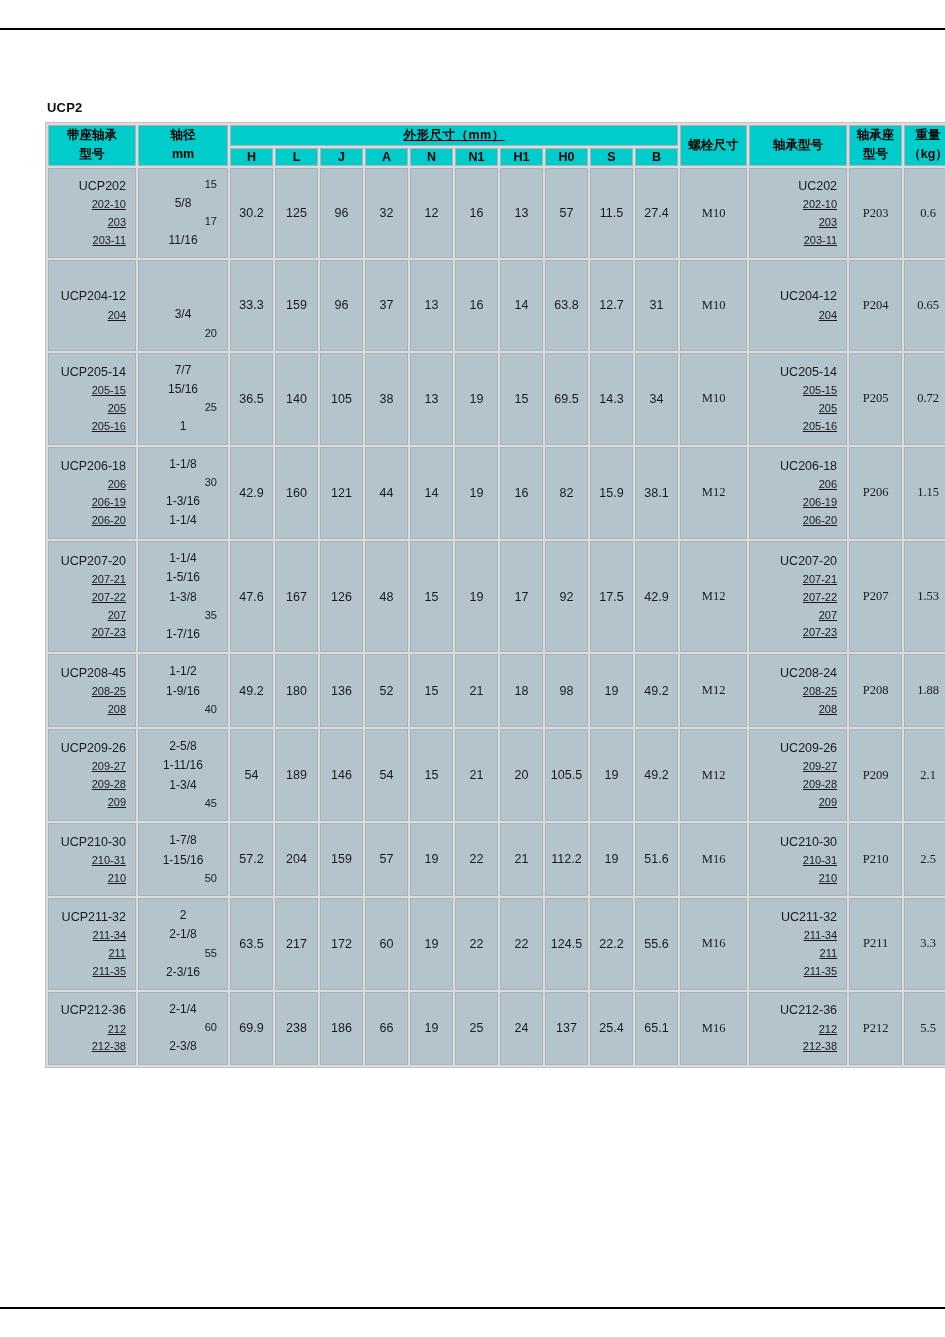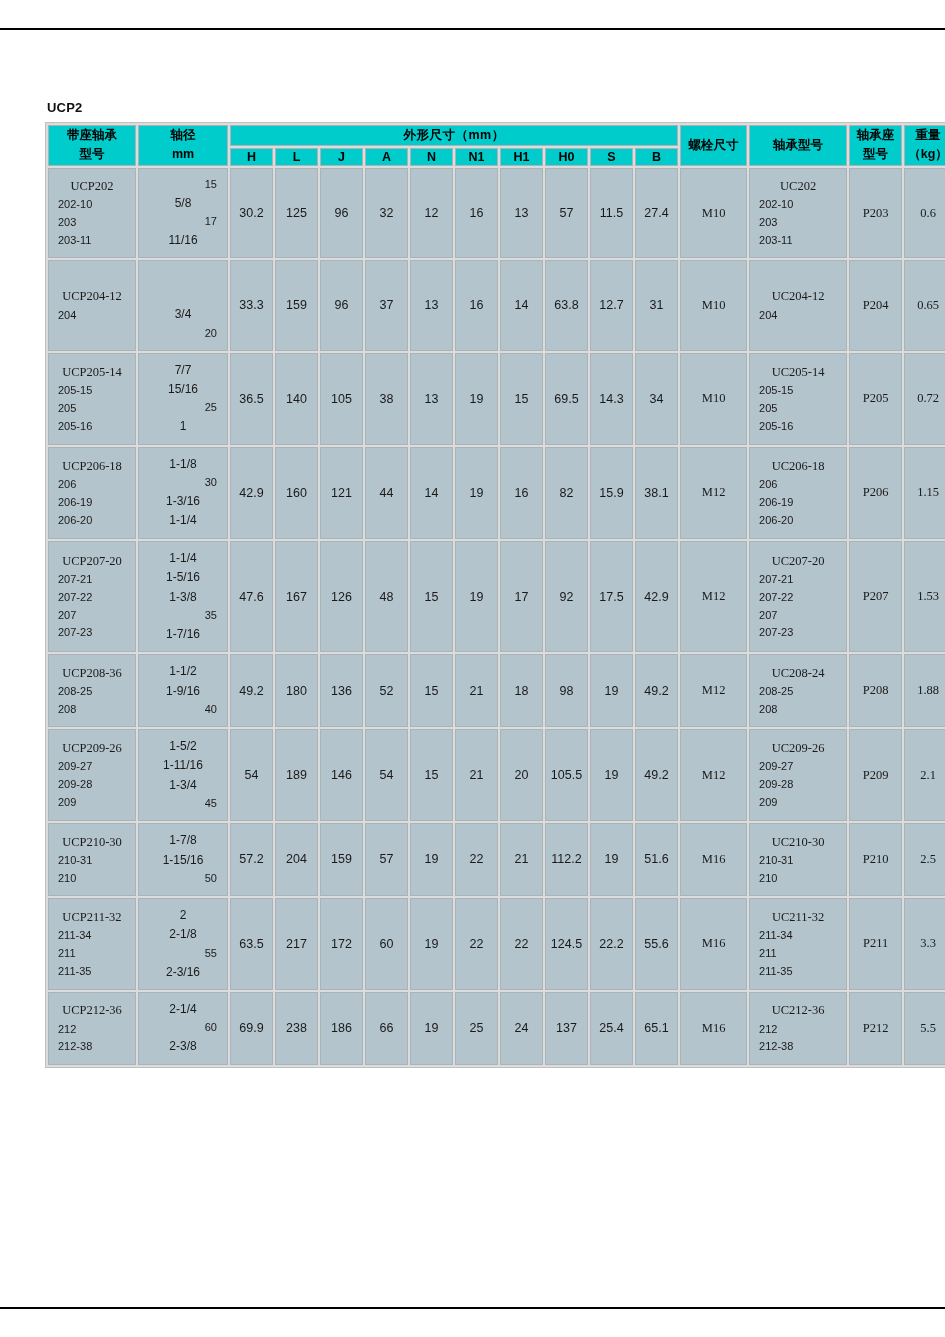"外形尺寸（mm）" th.grp-title { text-decoration: none -> underline }
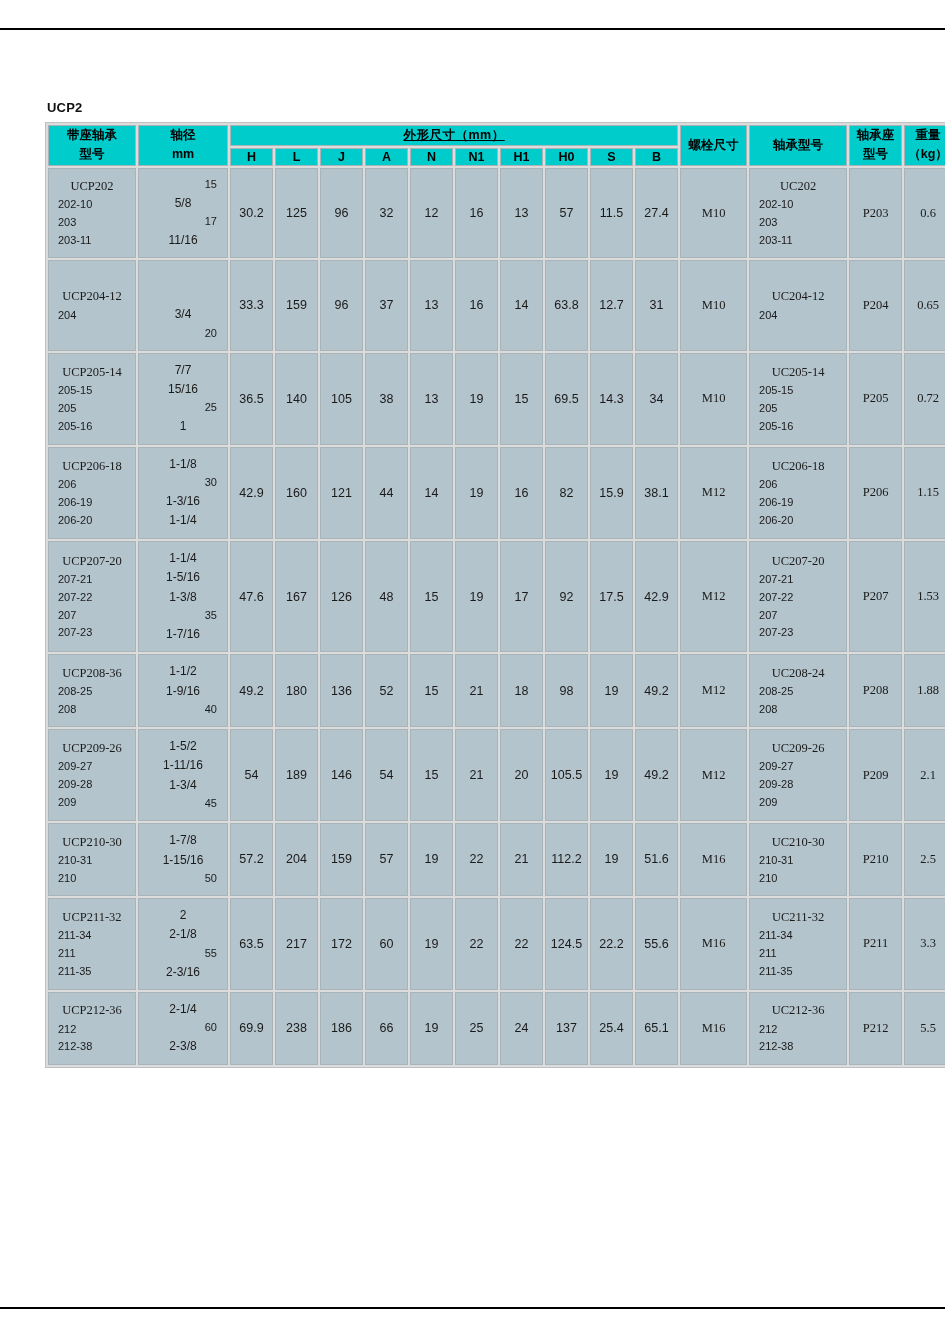"UCP202" .stack .lead { font-family: Liberation Serif, serif -> none; text-align: center -> right }
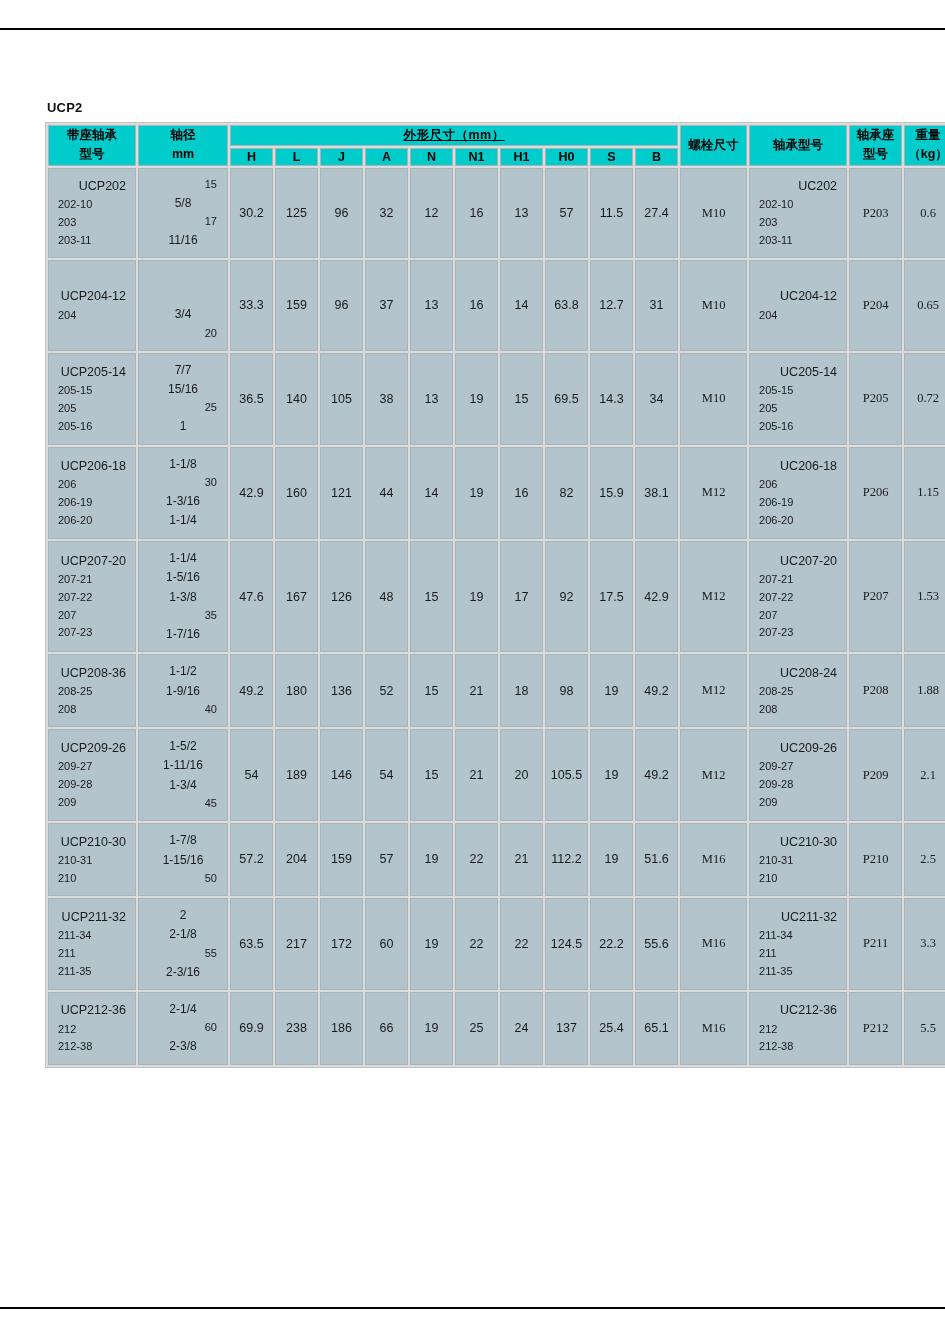"202-10" .stack .sub { text-align: none -> right; text-decoration: none -> underline }
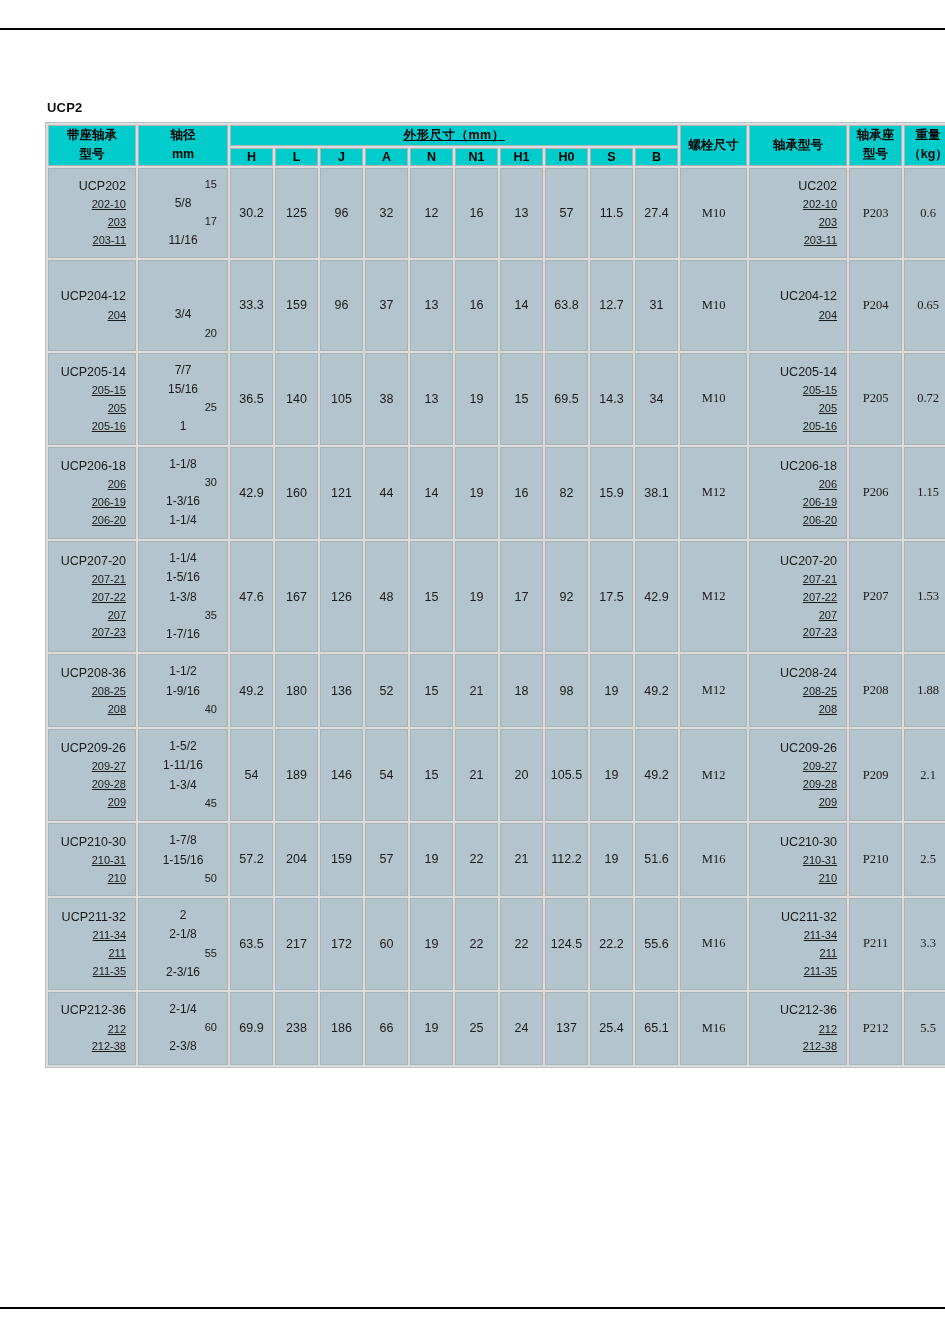"UCP208-36" span.ln { text: UCP208-36 -> UCP208-45 }
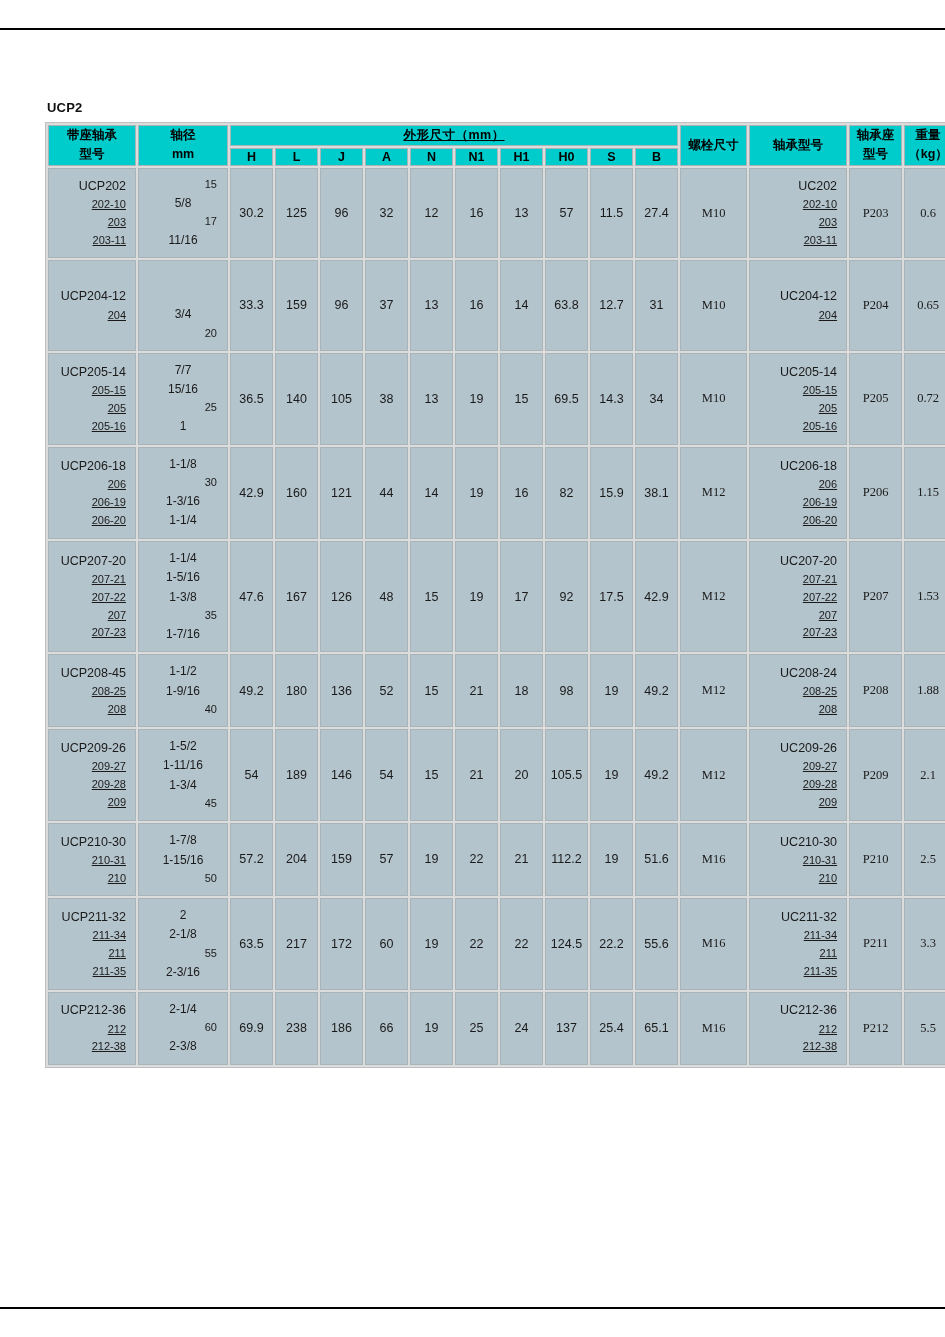"1-5/2" span.ln { text: 1-5/2 -> 2-5/8 }
